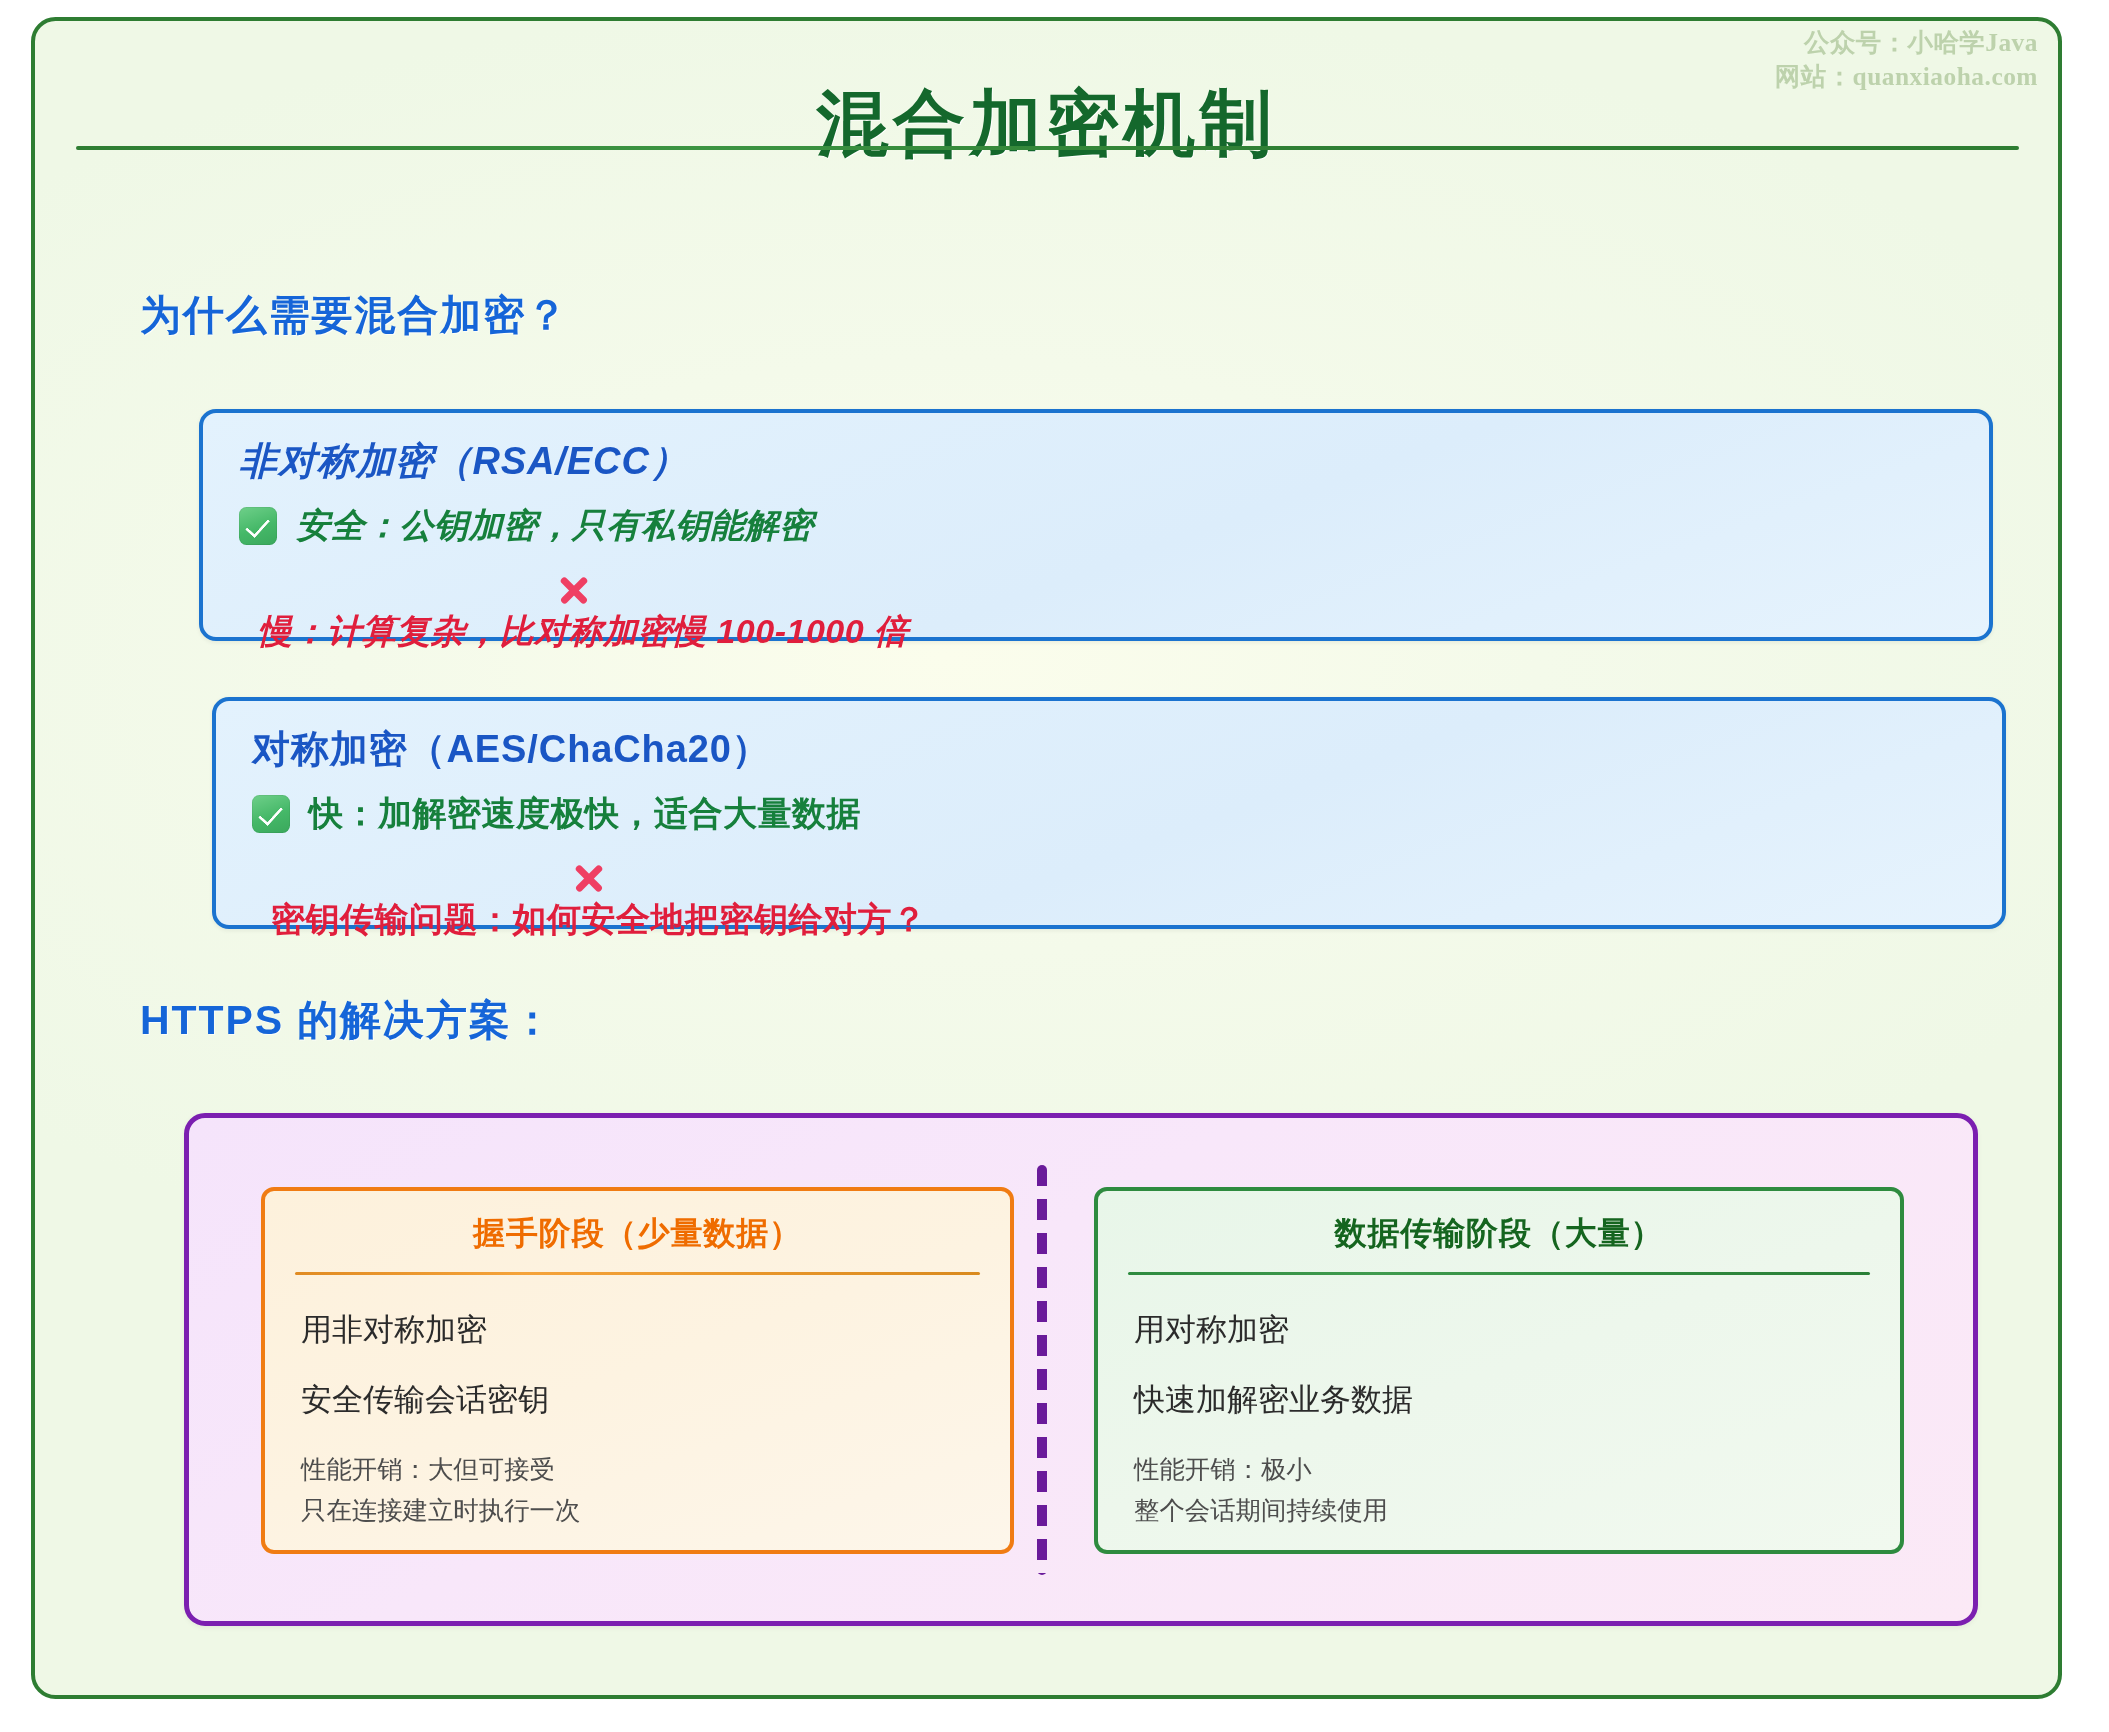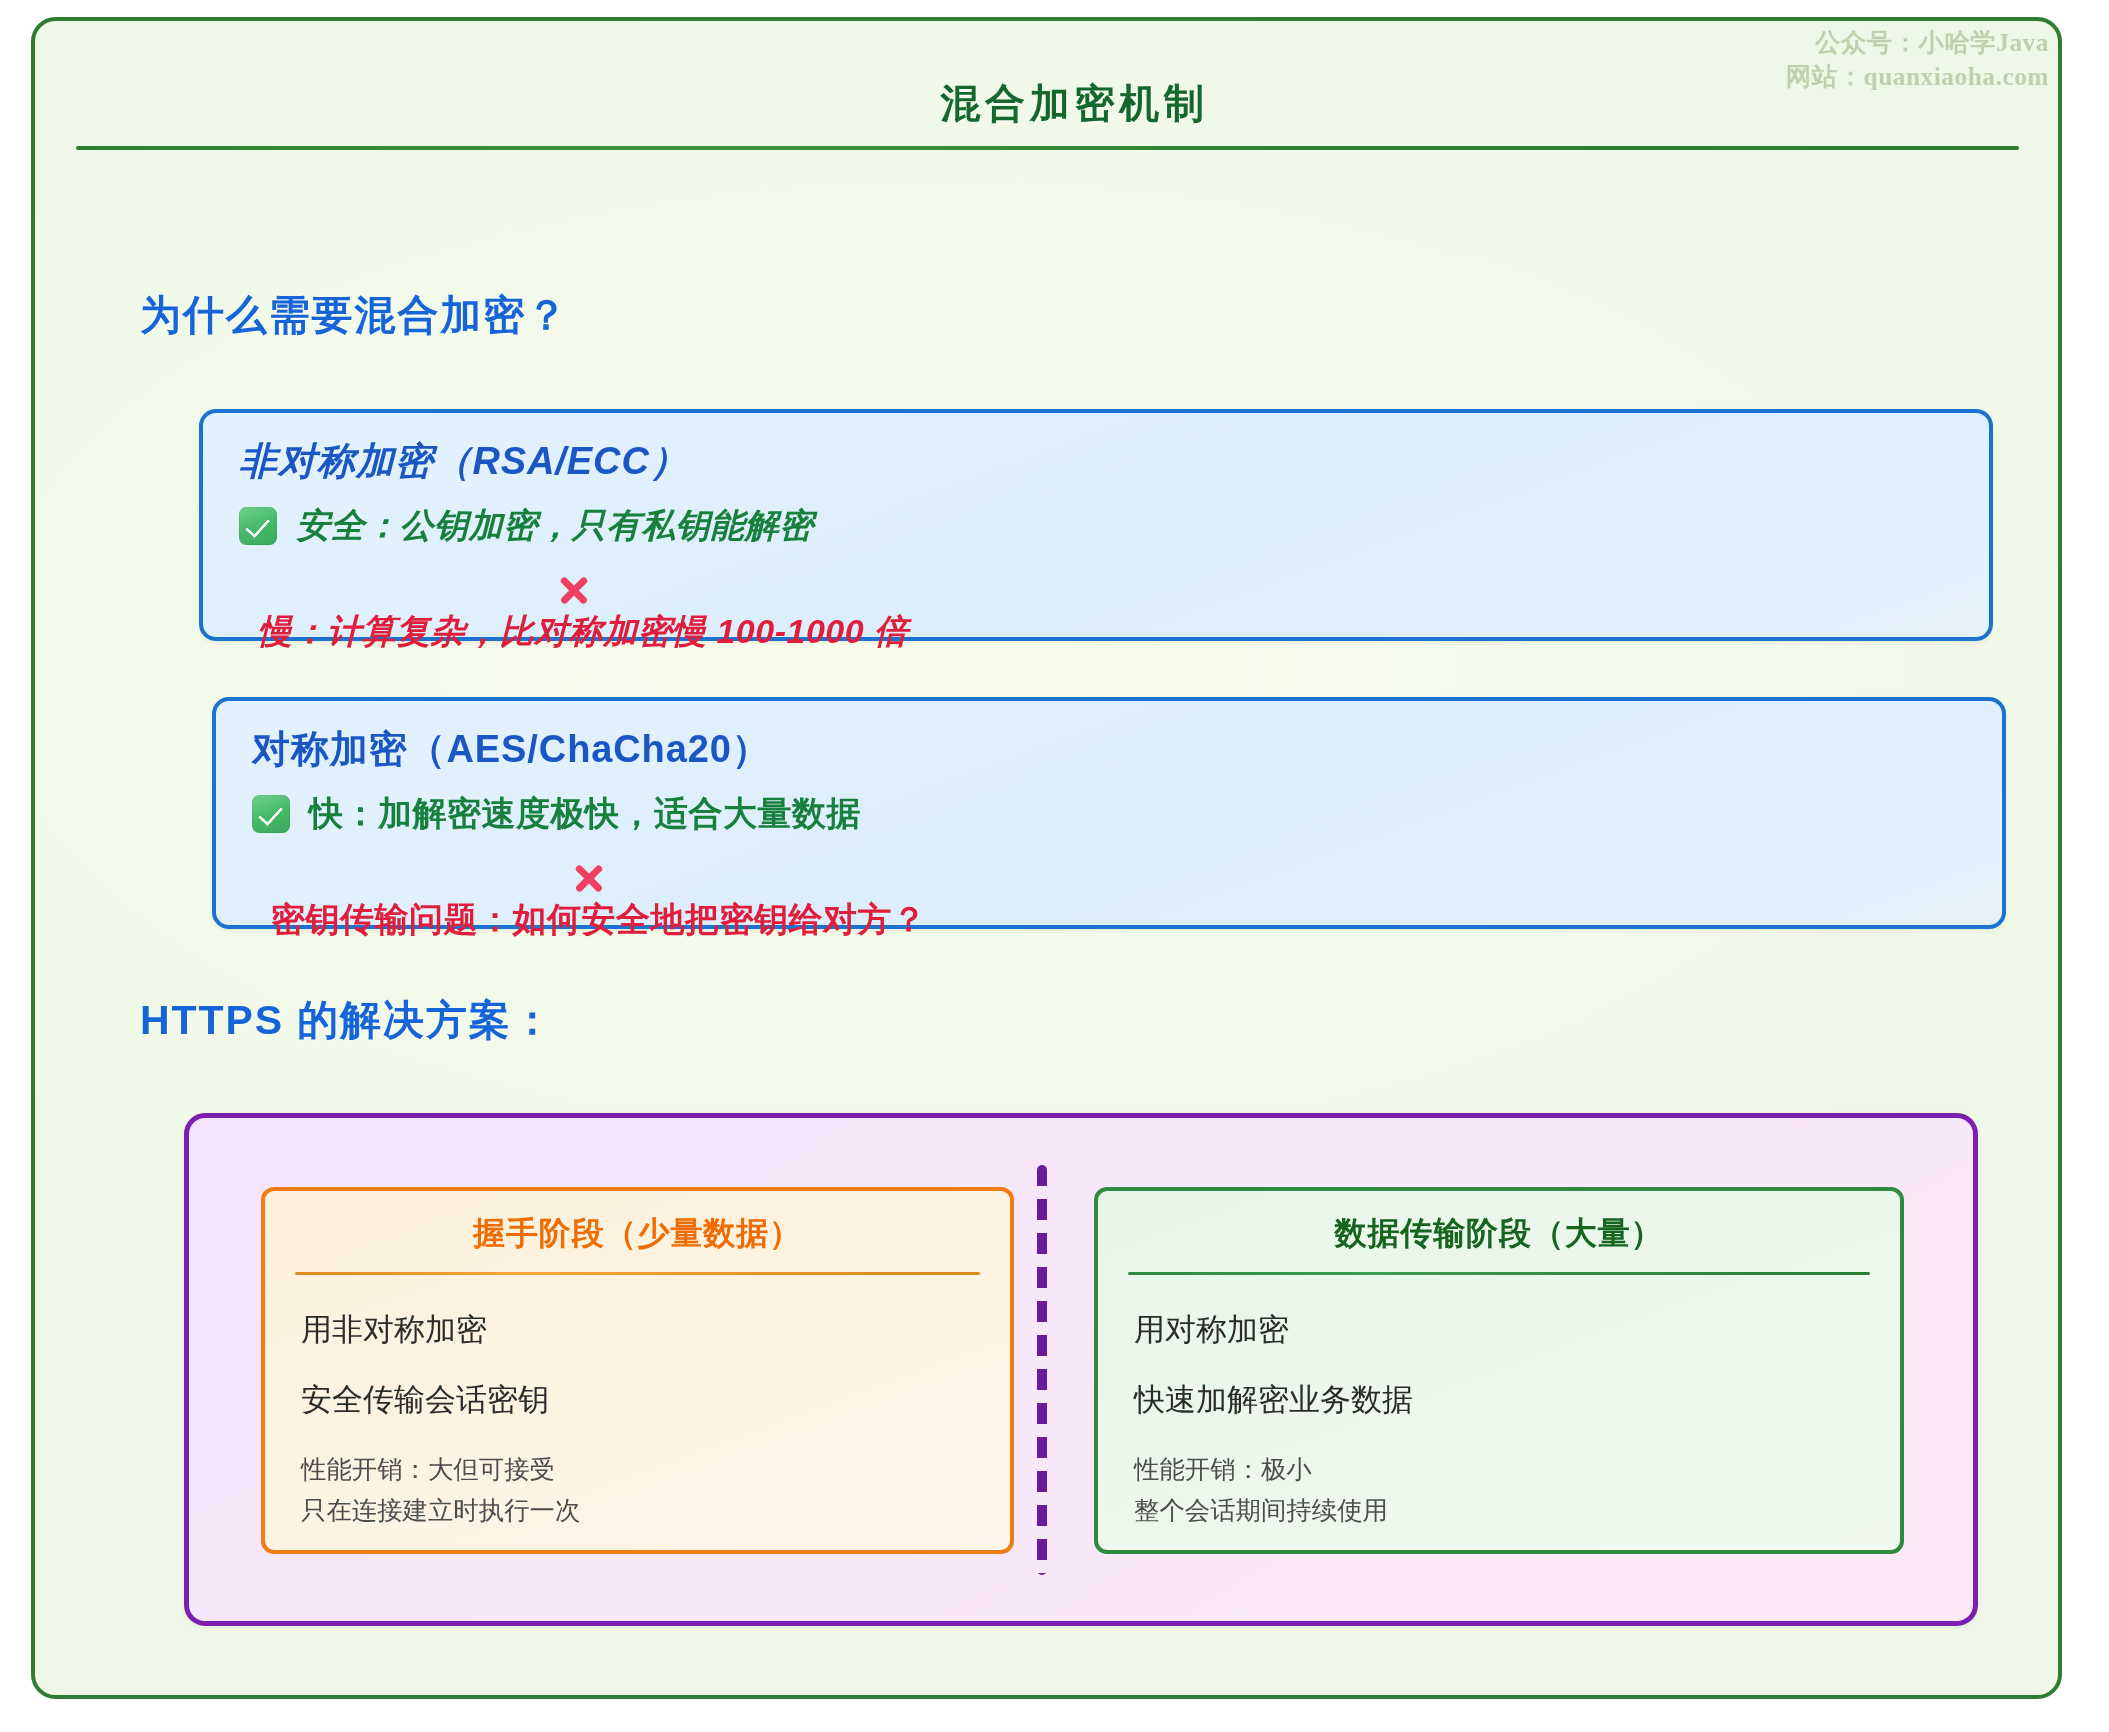"公众号：小哈学Java" .watermark { right: 9px -> 20px }
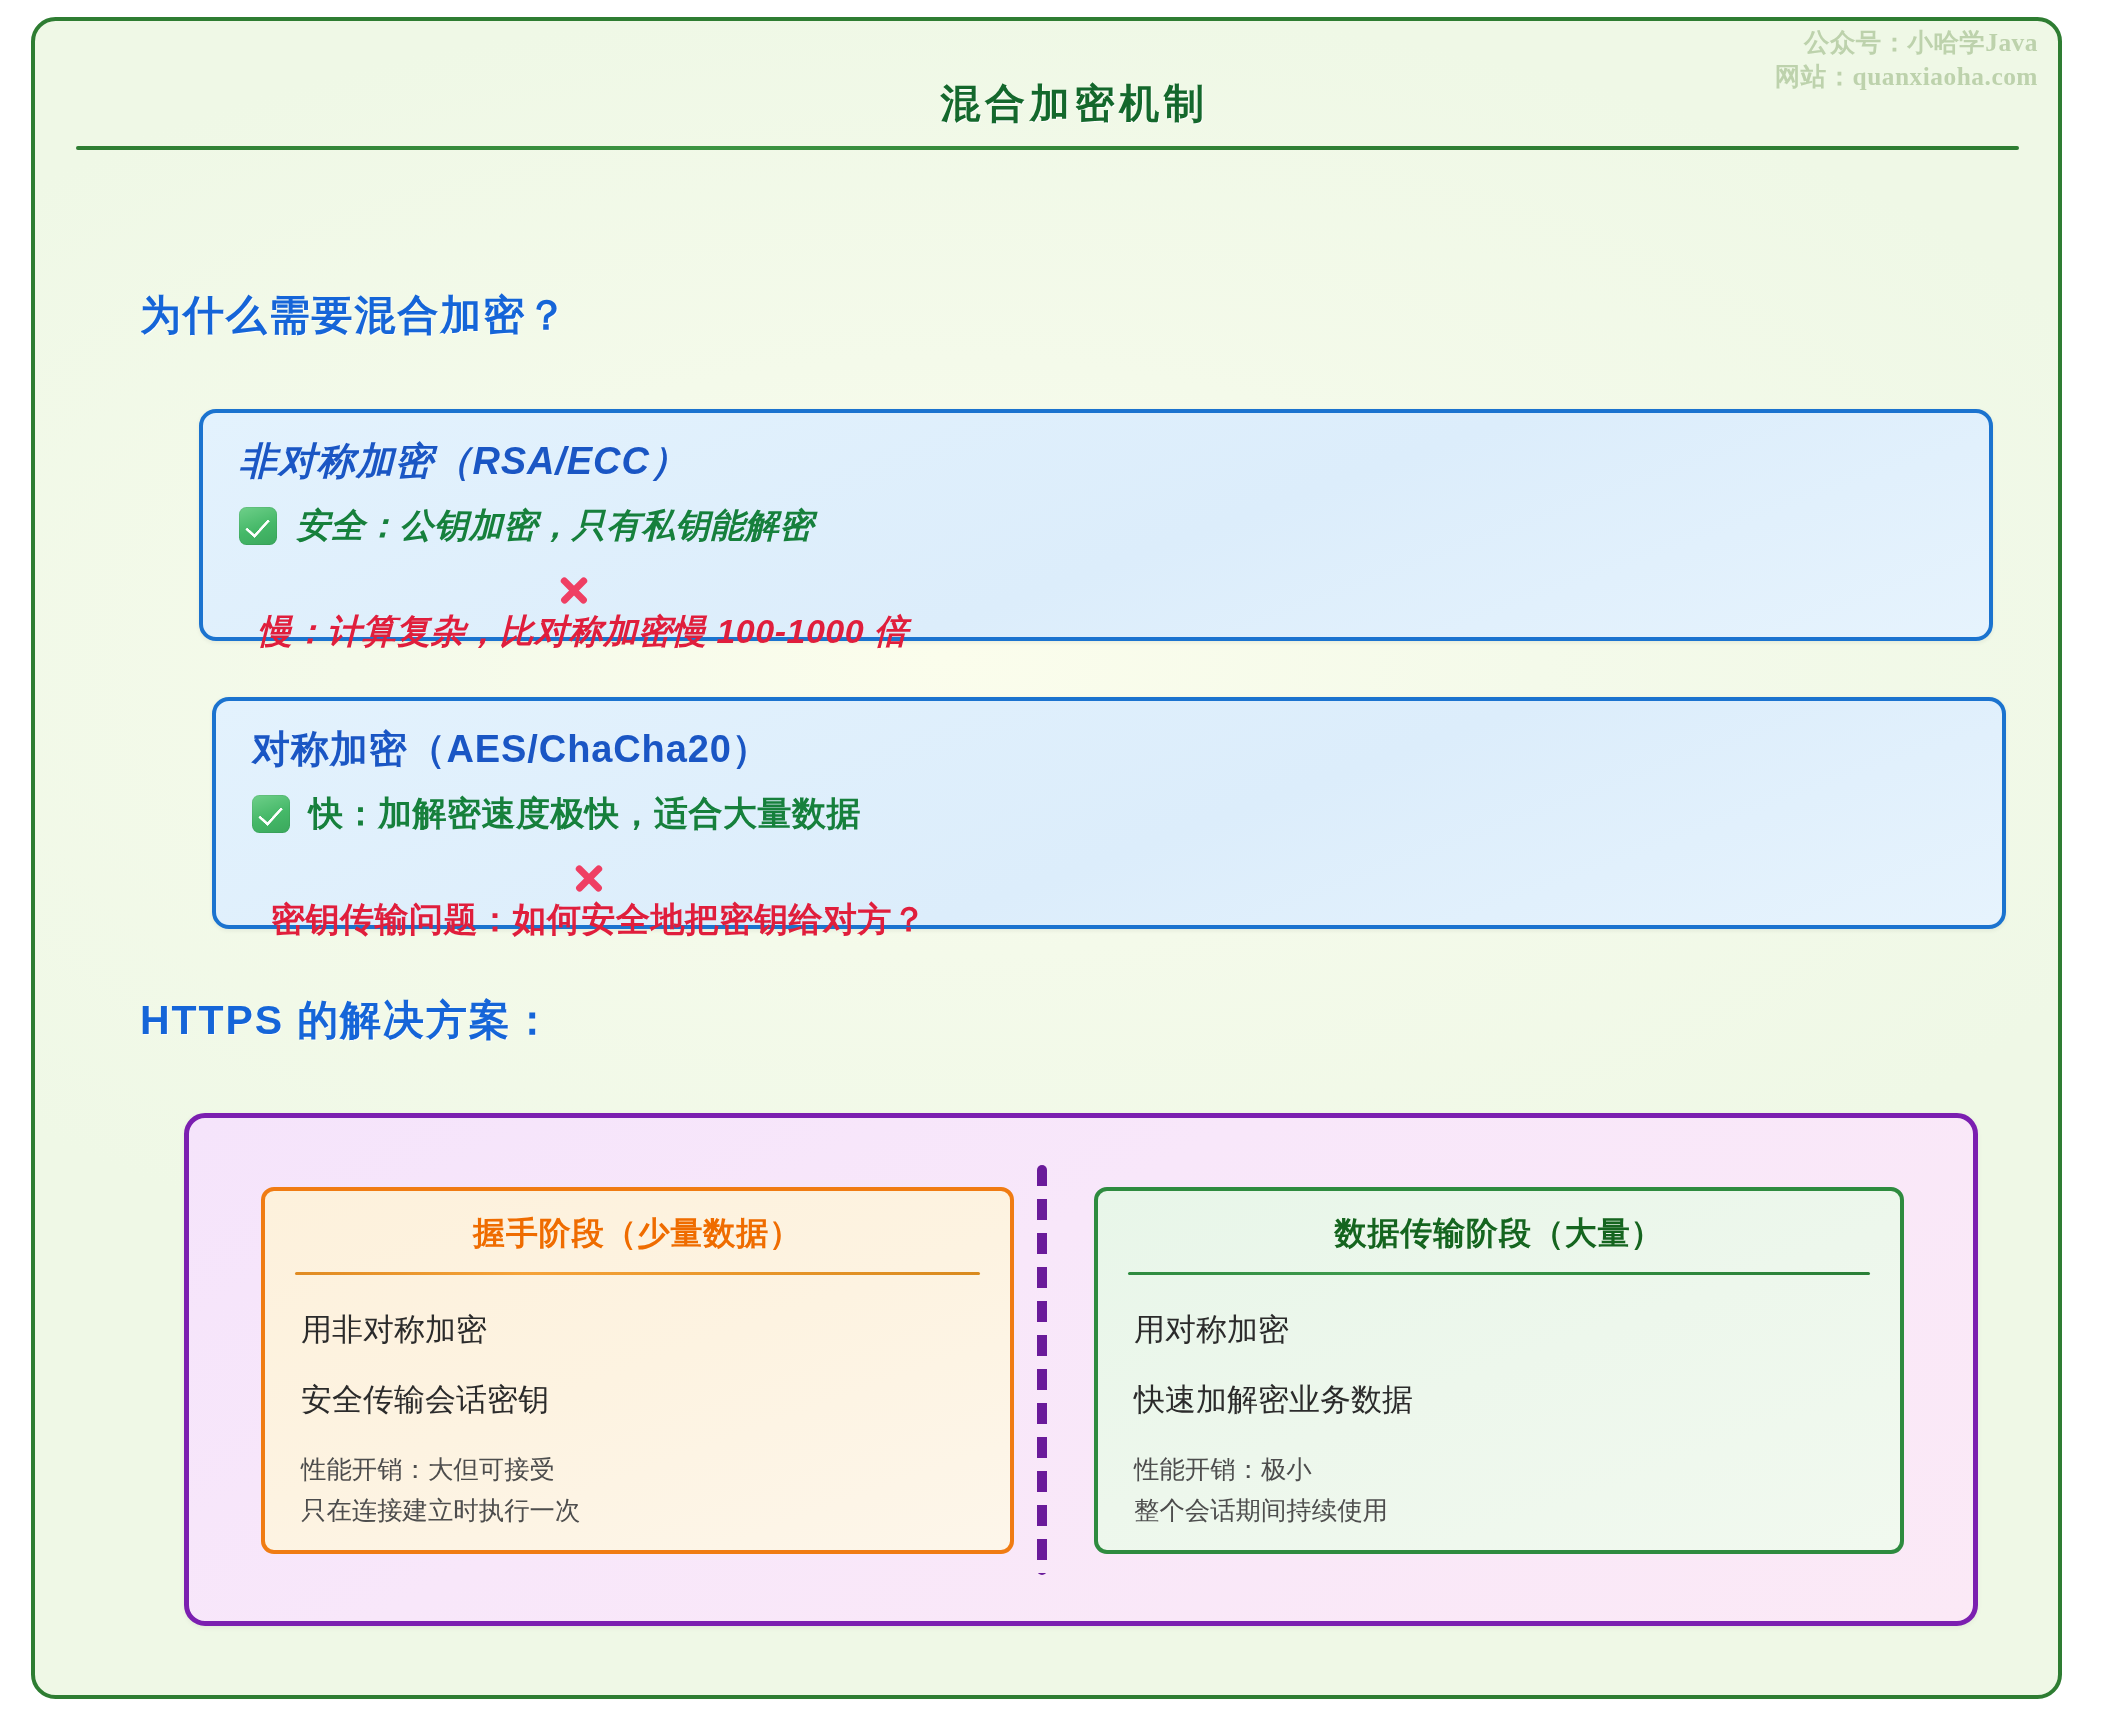"混合加密机制" .main-title { font-size: 40px -> 72px; padding-left: 28px -> none }
